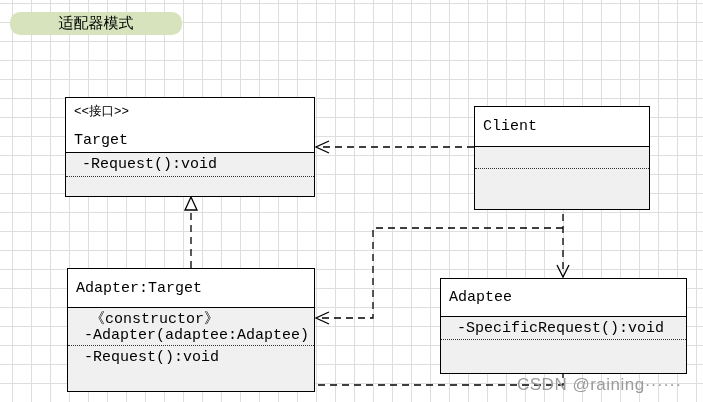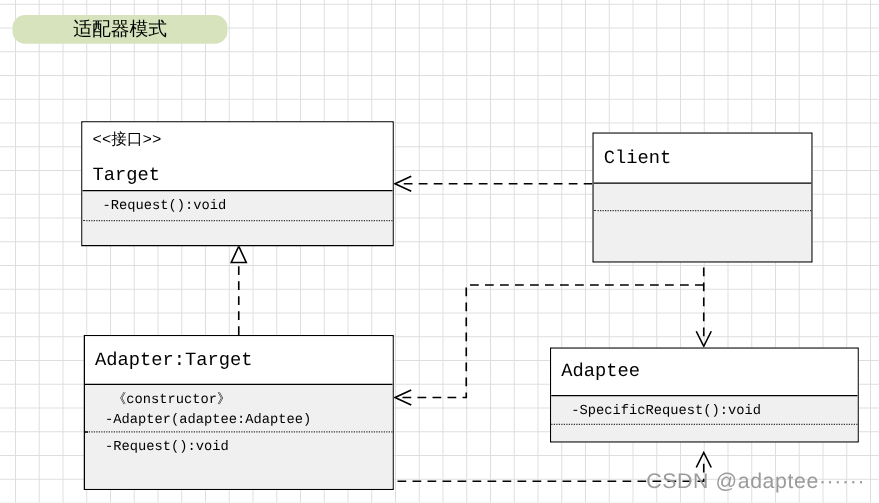"-Request():void" .uml-section { font-size: 11px -> 15px }
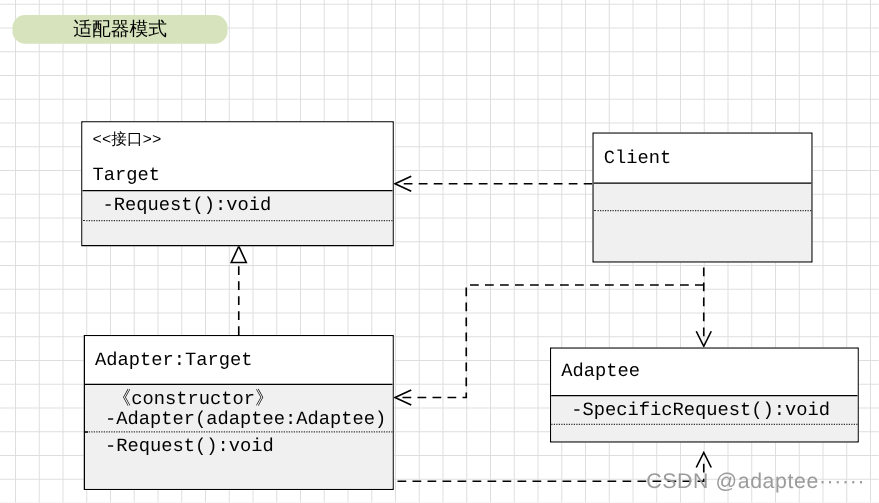"Adaptee" div.uml-box { height: 76px -> 96px }
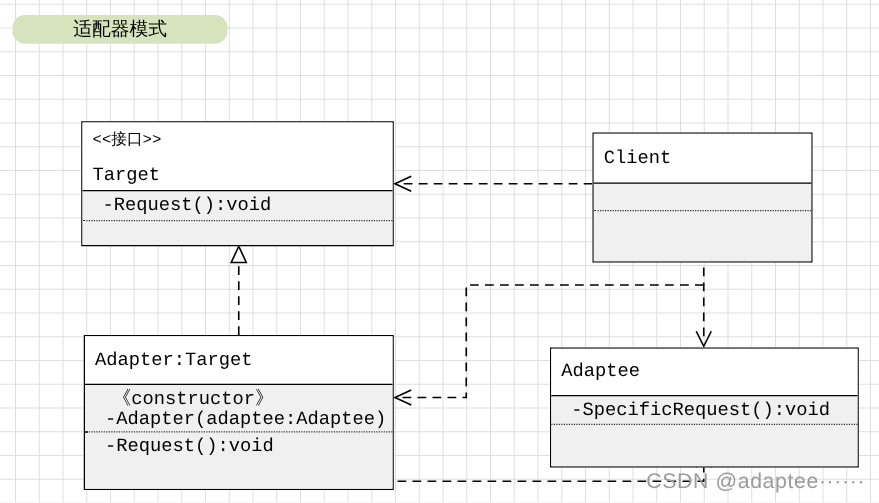"CSDN @adaptee······" div.watermark { text: @adaptee -> @raining }
